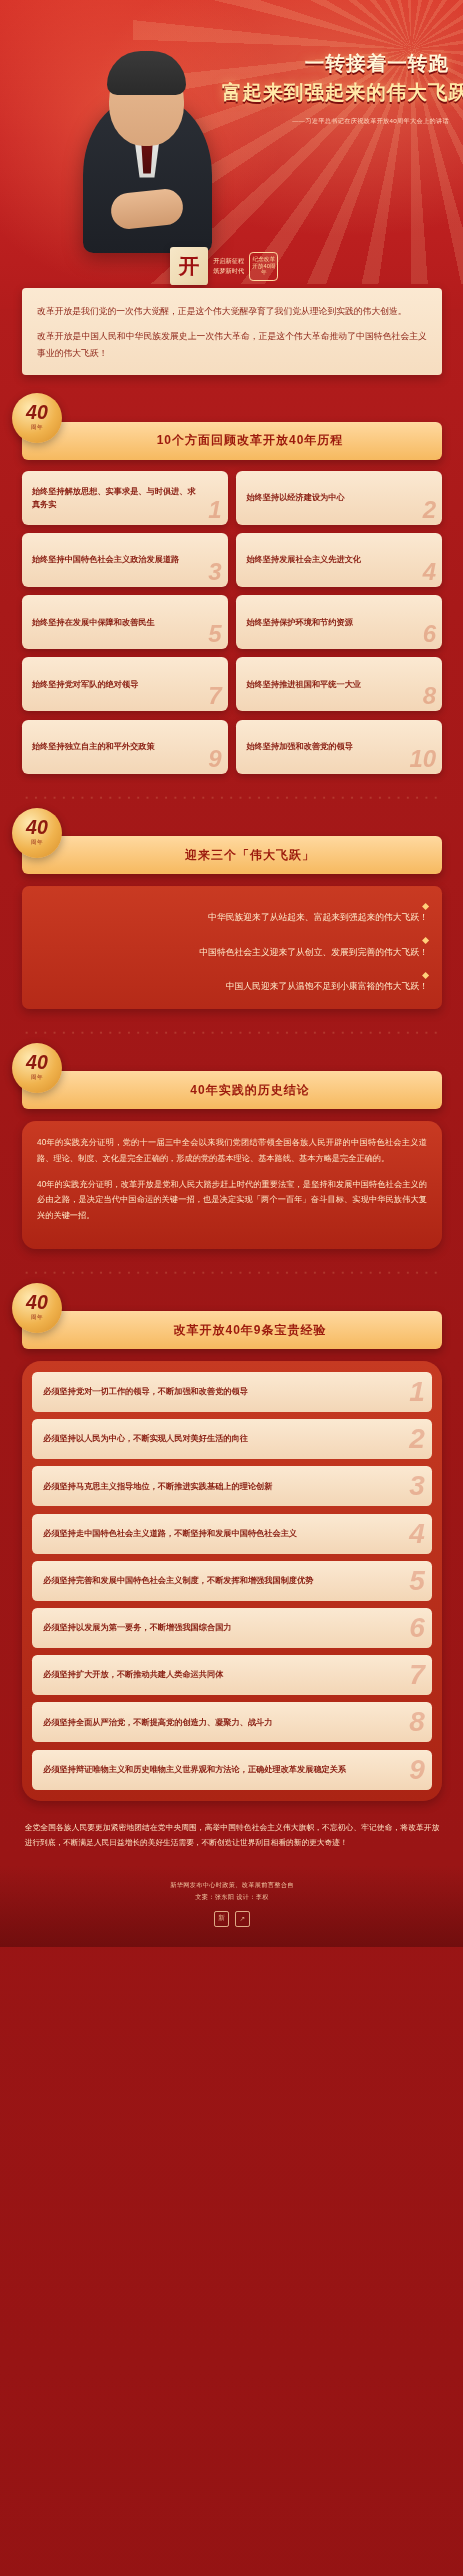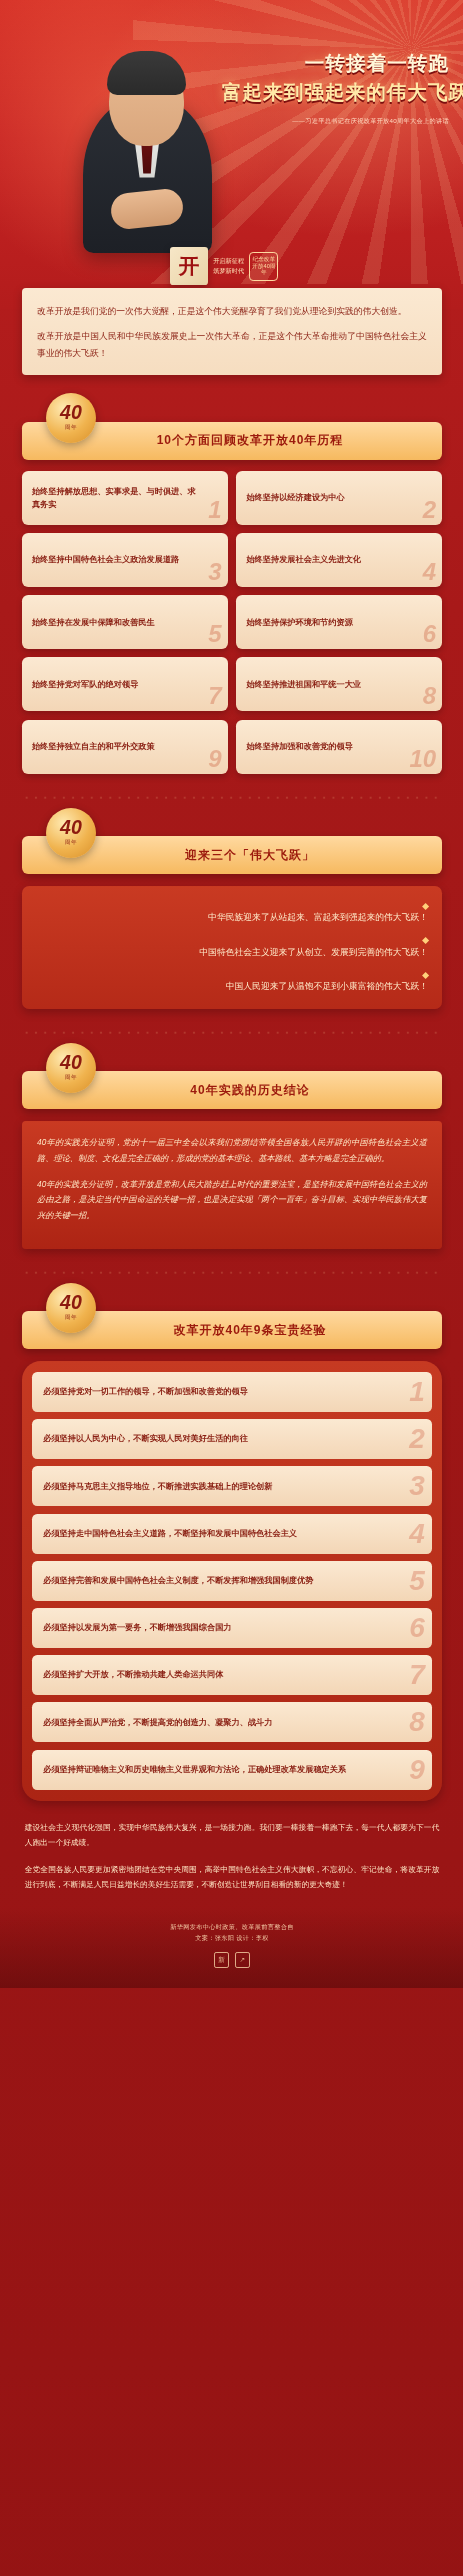"40" .badge40 { left: 46px -> 12px }
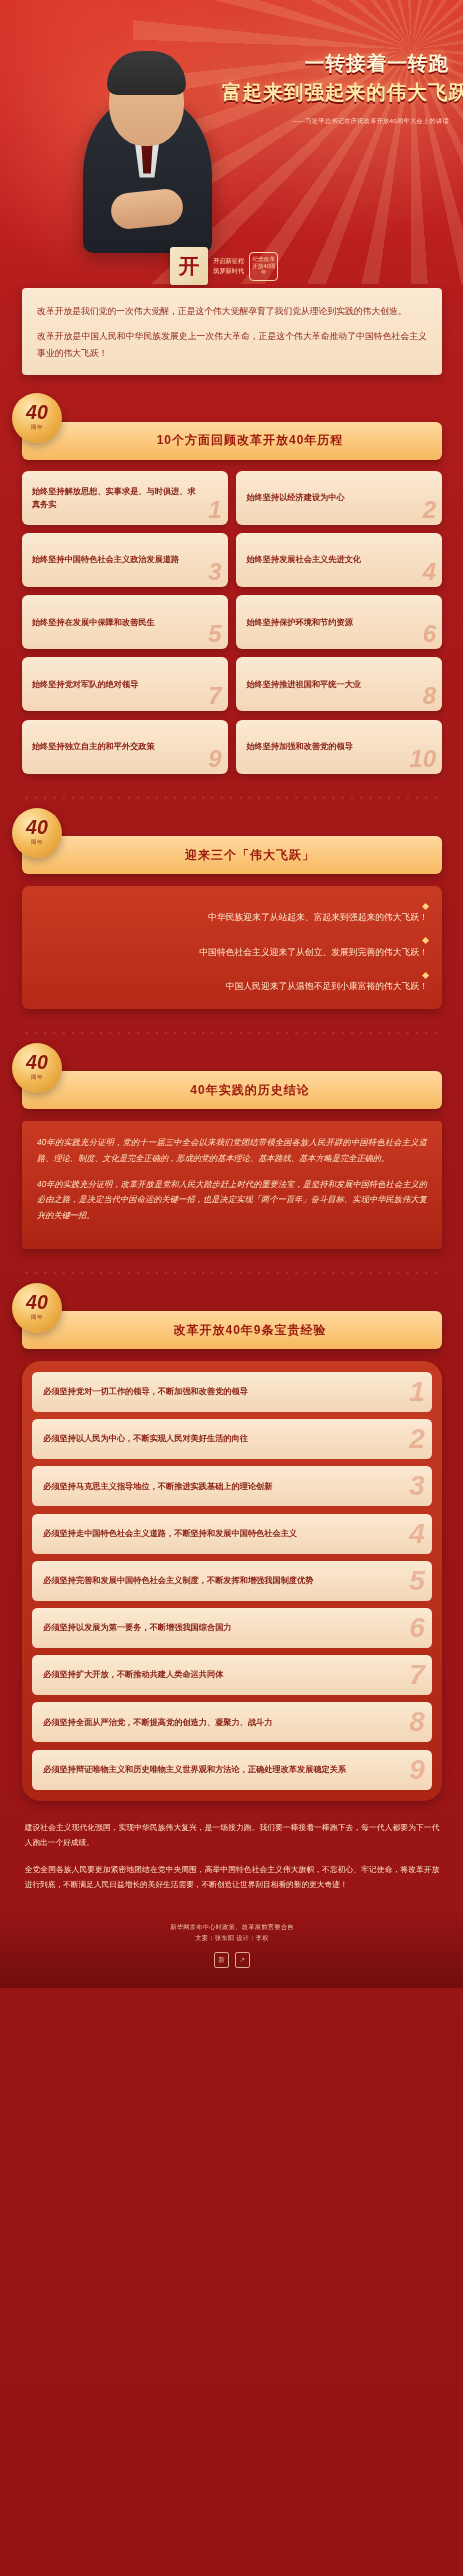"40年的实践充分证明，党的十一届三中全会以来我们党团结带领全国各族人民开辟的中国" .panel { border-radius: 4px -> 14px; font-style: italic -> none }
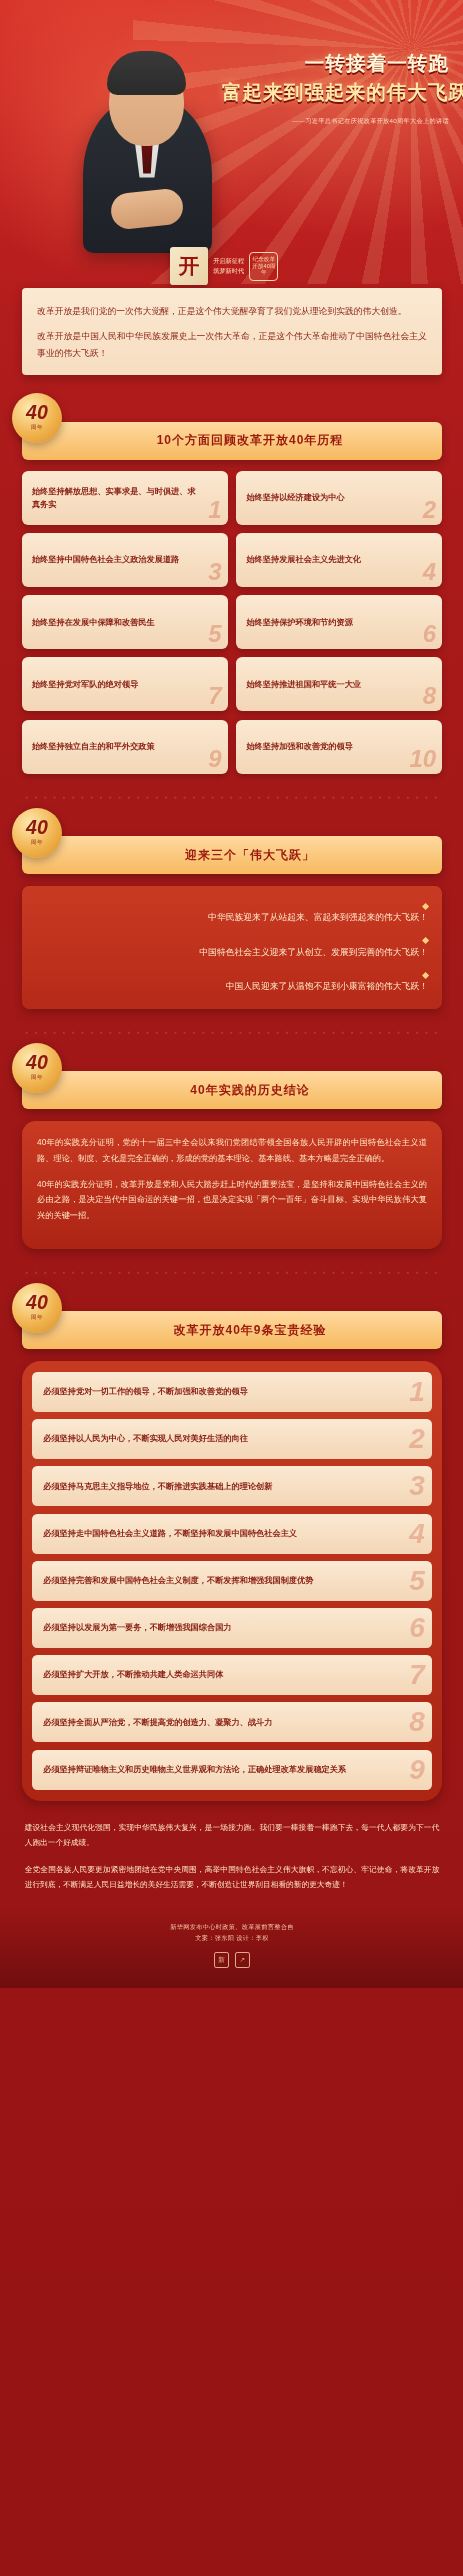"建设社会主义现代化强国，实现中华民族伟大复兴，是一场接力跑。我们要一棒接着一棒跑" p { html: <p>建设社会主义现代化强国，实现中华民族伟大复兴，是一场接力跑。我们要一棒接着一棒跑下去，每一代人都要为下一代人跑出一个好成绩。</p> -> none }
